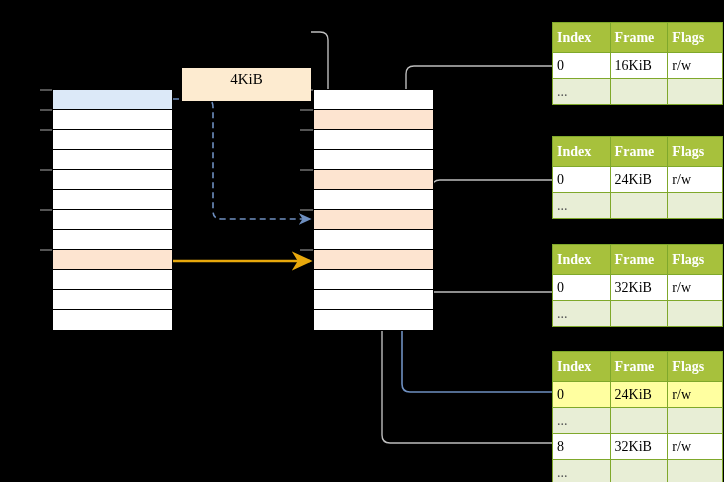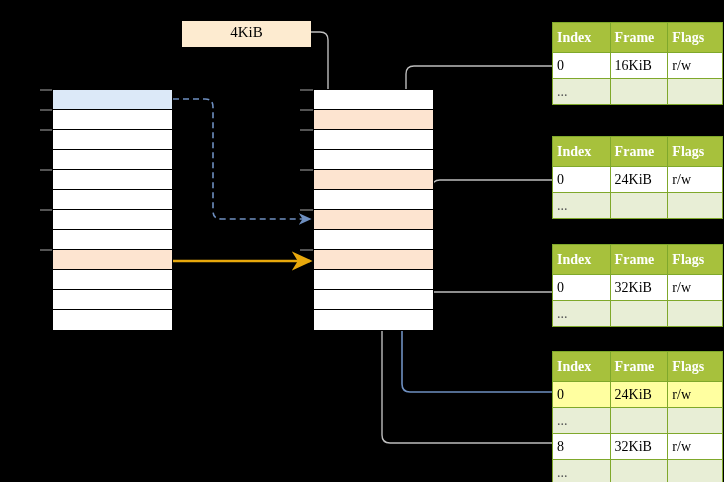"4KiB" .chip { height: 26px -> 33px; margin-top: none -> 47px }
